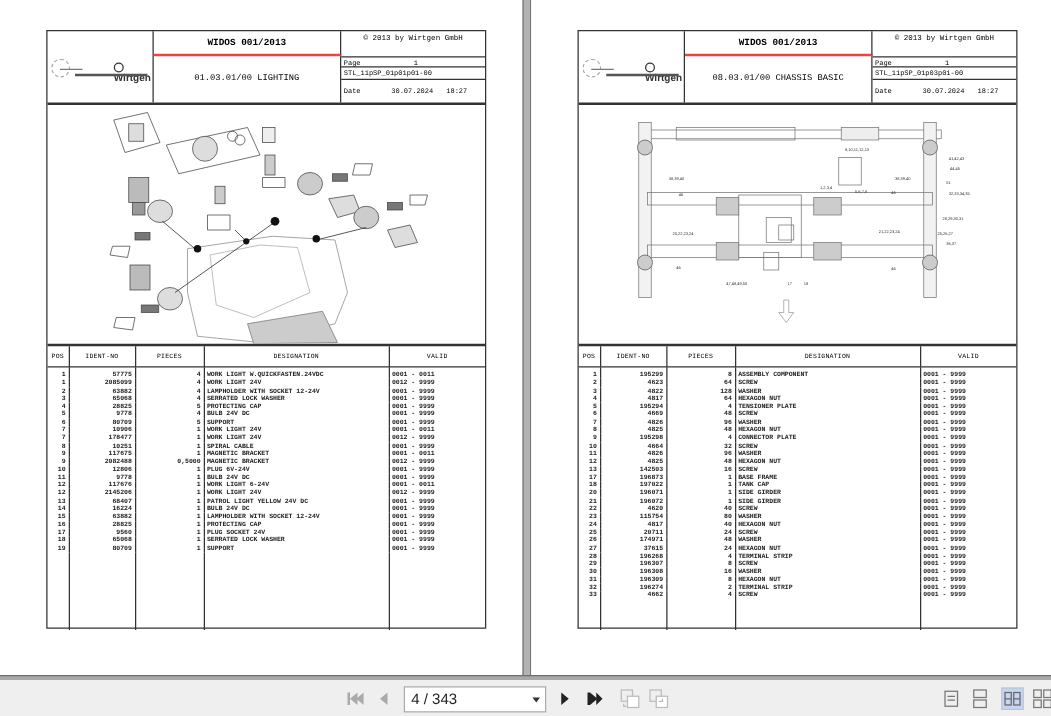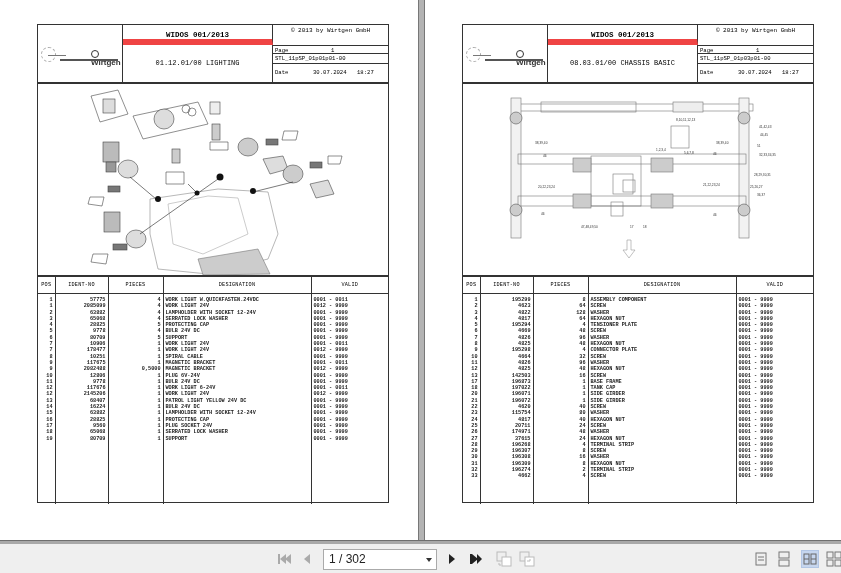"WIDOS 001/2013" .hdr .title-cell { border-bottom: 6px solid #ef4444 -> 2px solid #ef4444 }
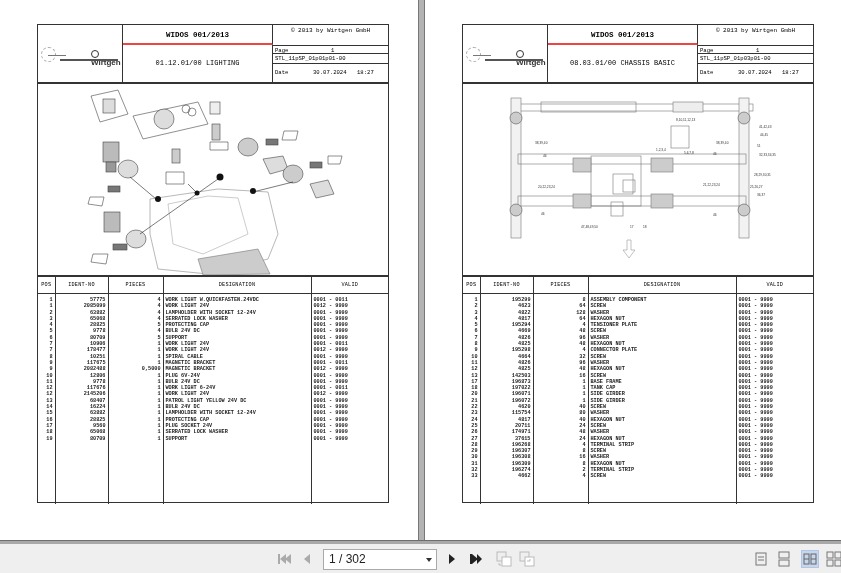"01.12.01/00 LIGHTING" div.group-cell { text: 01.12.01/00 -> 01.03.01/00 }
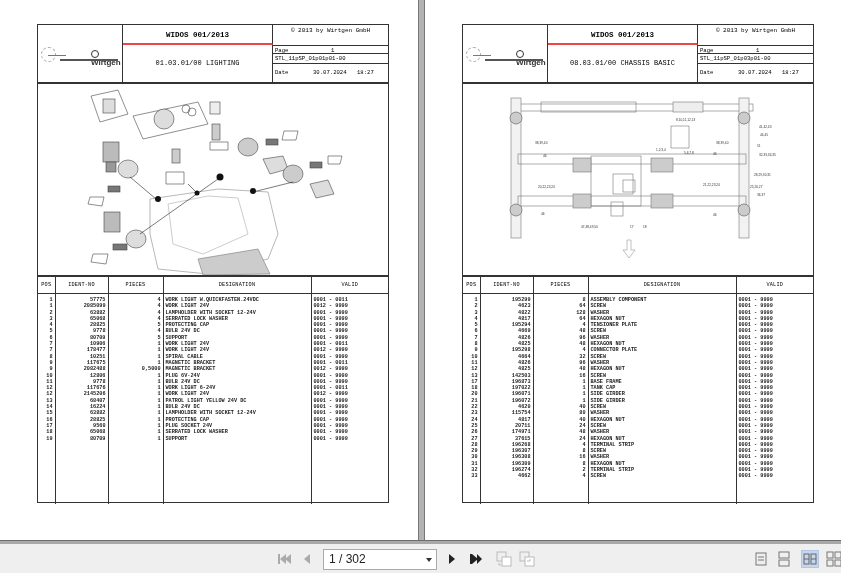"1 / 302" span { text: 1 / 302 -> 4 / 343 }
